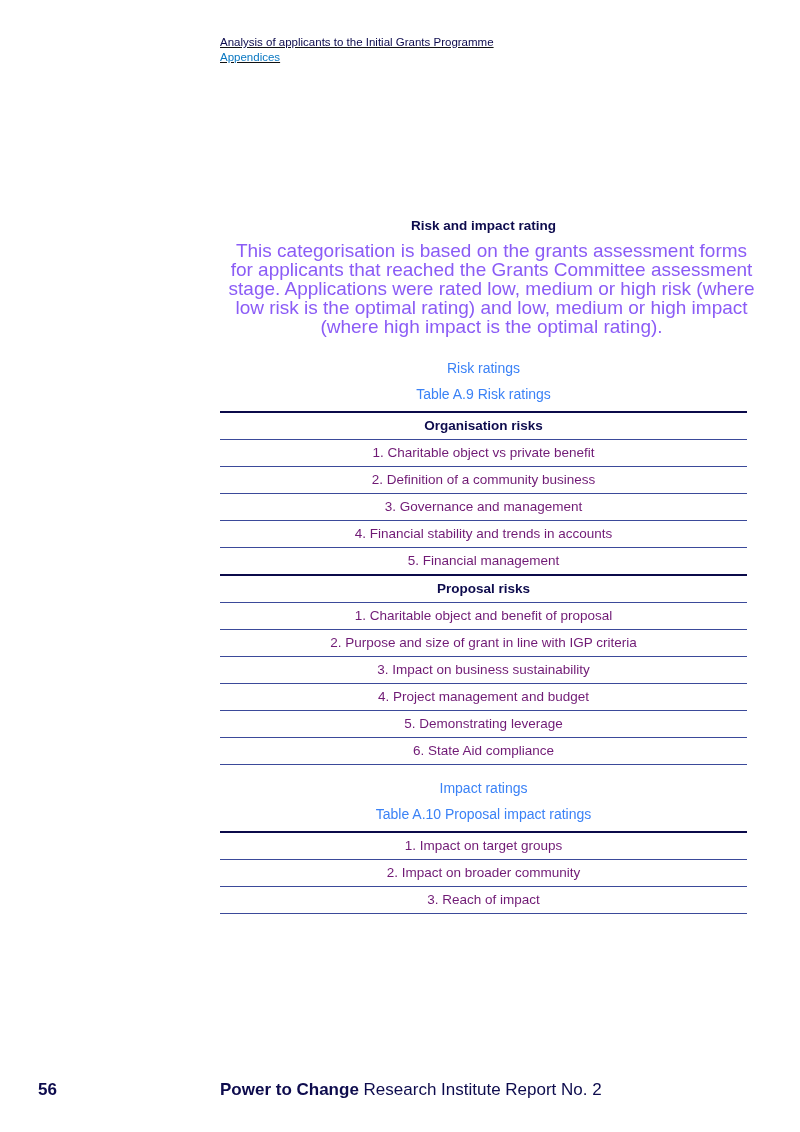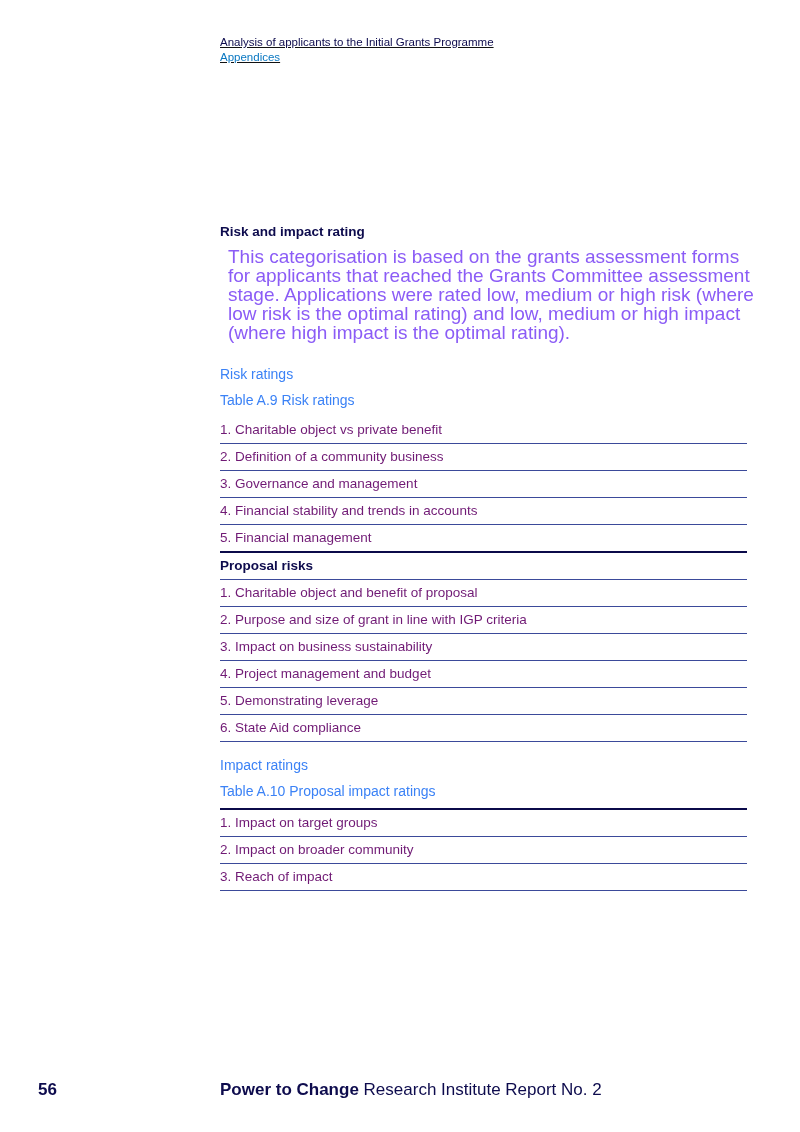"Risk and impact rating" .content { text-align: none -> center; top: 222px -> 216px }
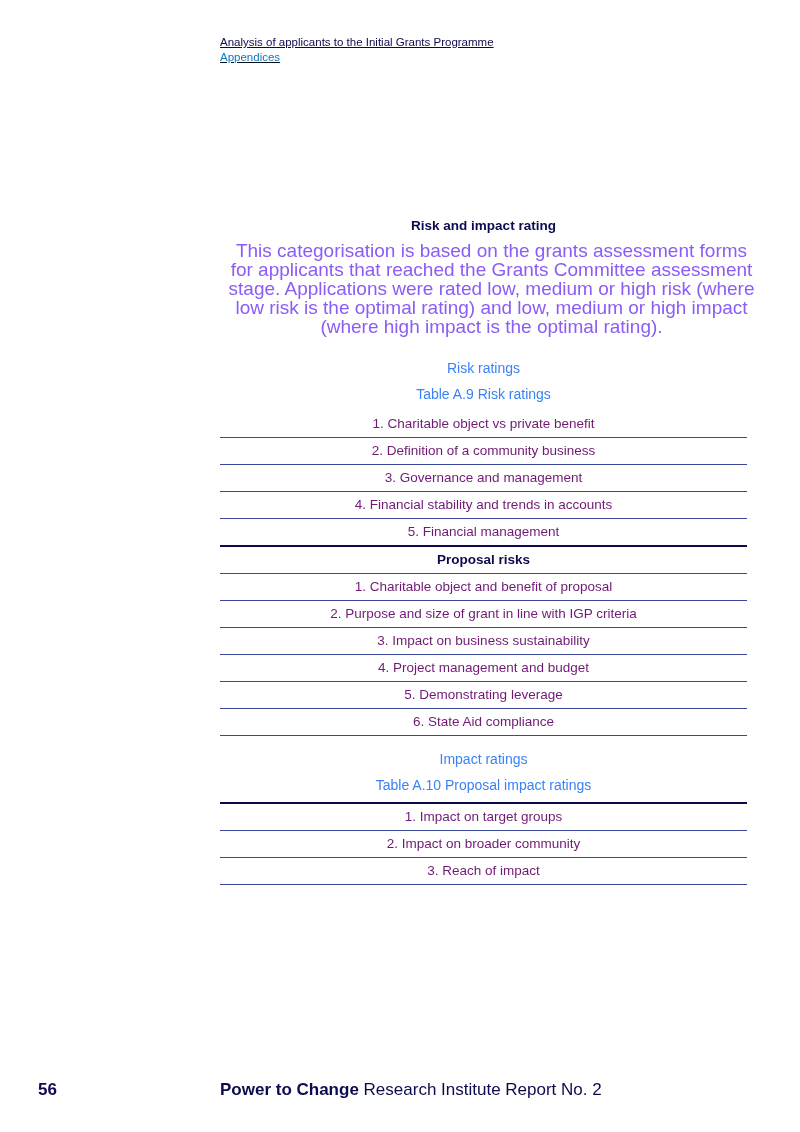"Organisation risks" tr.grp { html: none -> <tr> <td>Organisation risks</td> </tr> }
